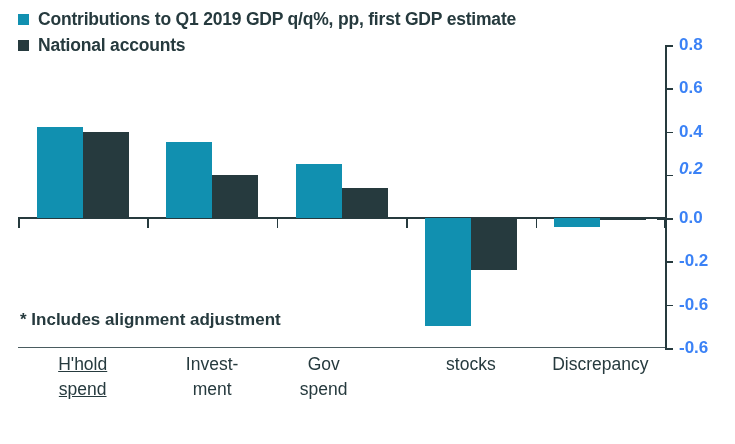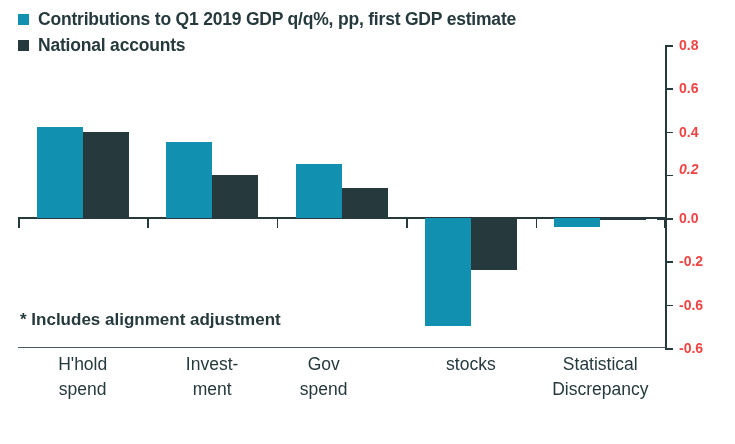"0.8" .ylabel { color: #ef4444 -> #3b82f6; font-size: 14px -> 17px }
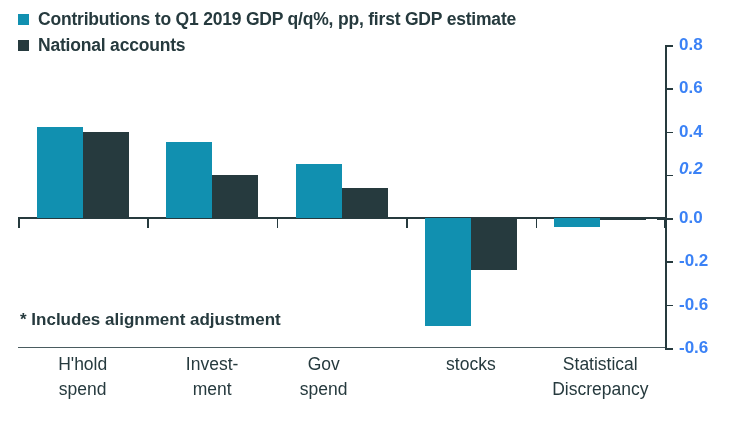"H'hold" div.cat { text-decoration: none -> underline }
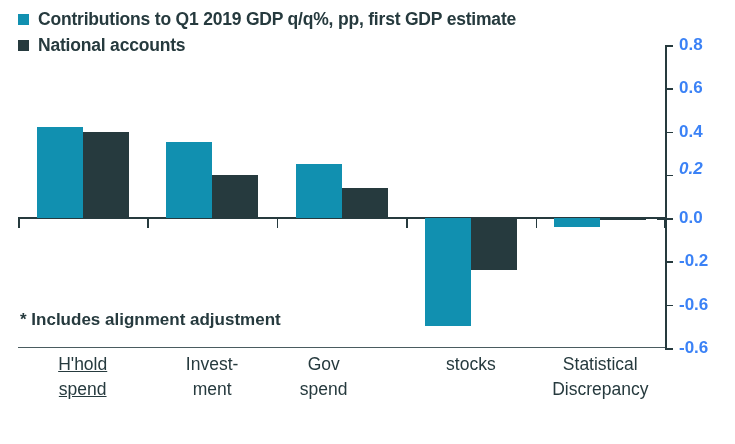"Statistical" div { html: <div>Statistical</div> -> none }
